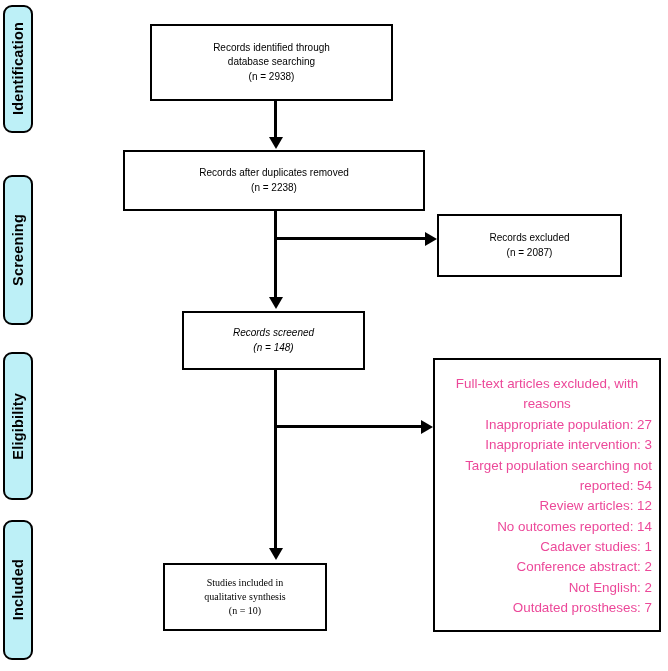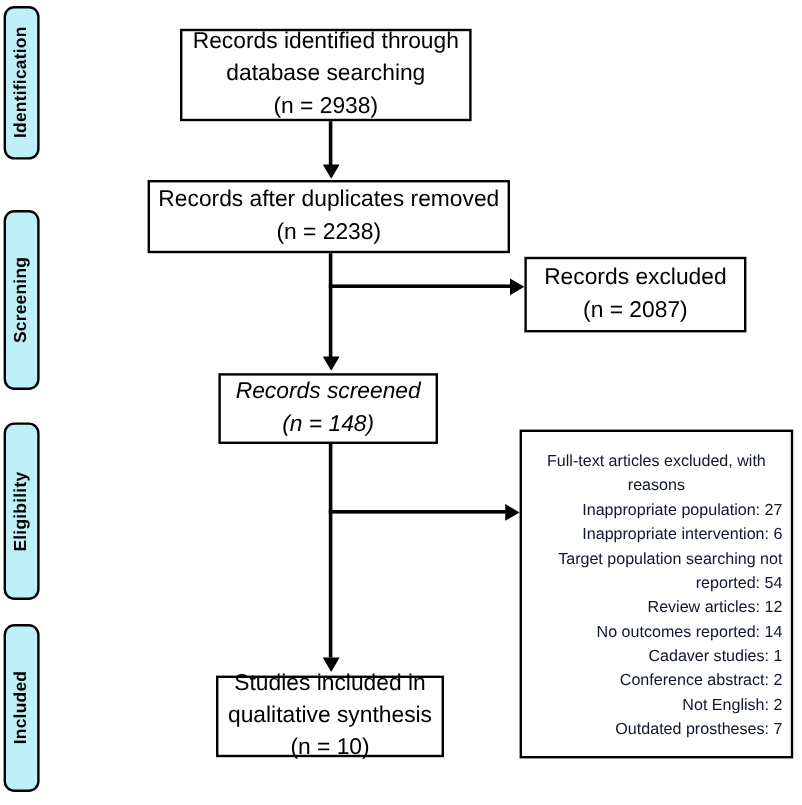"Records identified through" .fbox { font-size: 19px -> 10px }
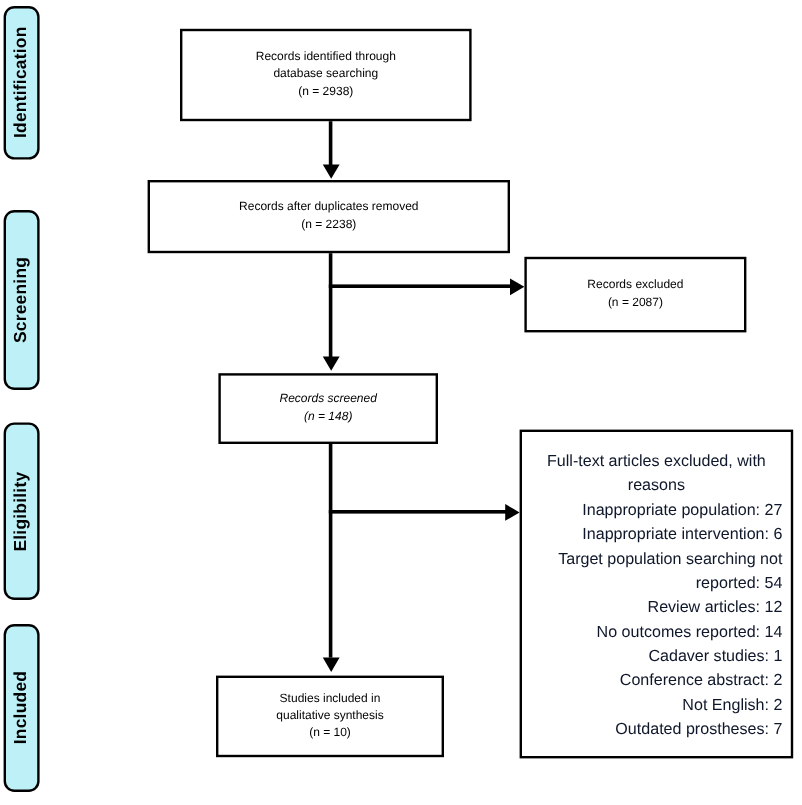"Full-text articles excluded, with" .reasons { color: #0f172a -> #ec4899 }
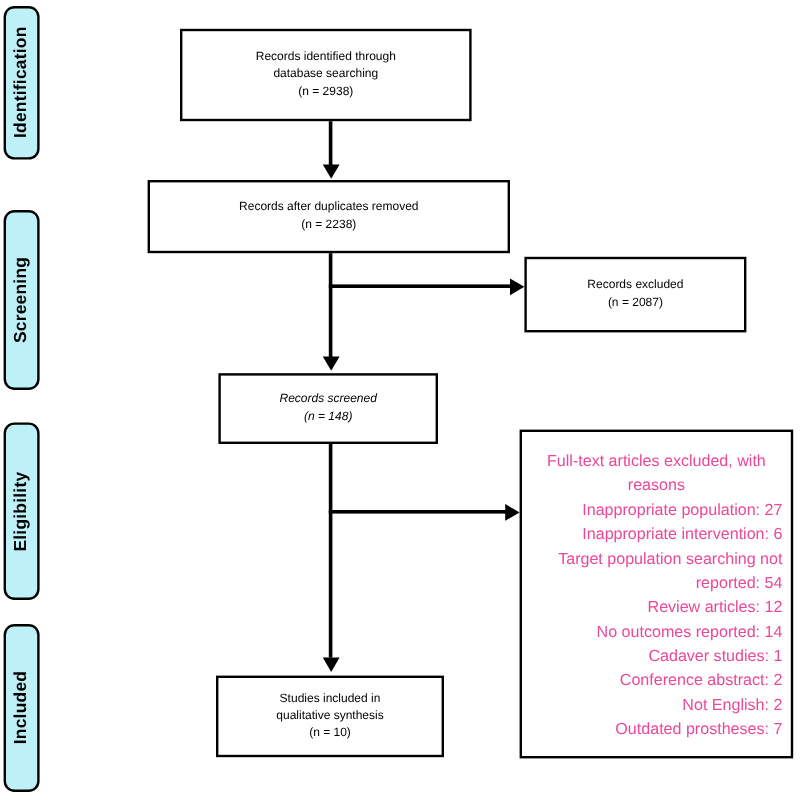"Inappropriate intervention: 6" span.ritem { text: 6 -> 3 }
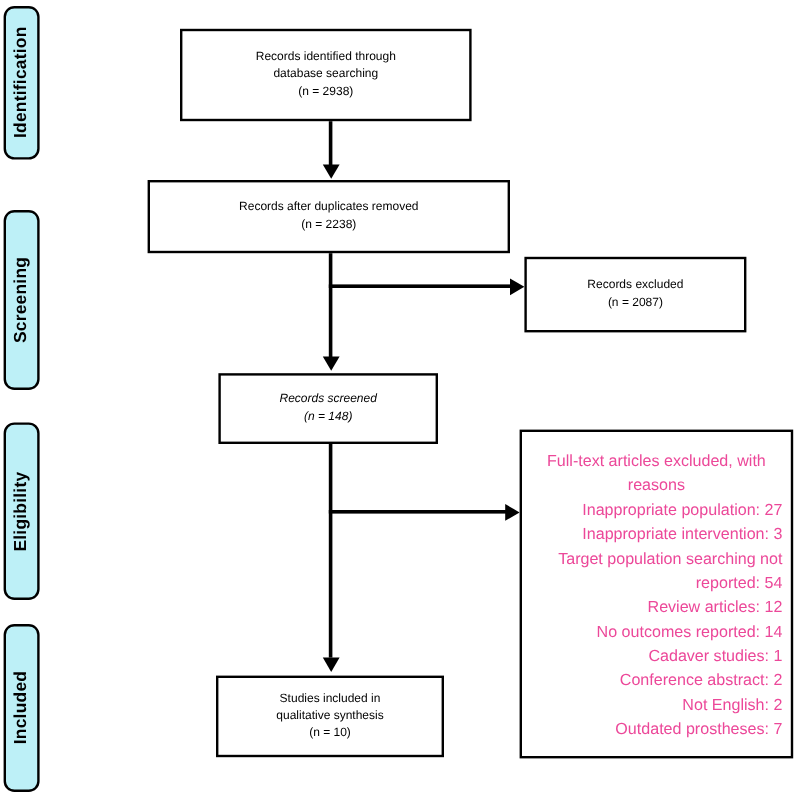"Studies included in" div.fbox { font-family: none -> Liberation Serif, serif; left: 180px -> 163px; width: 190px -> 164px }
